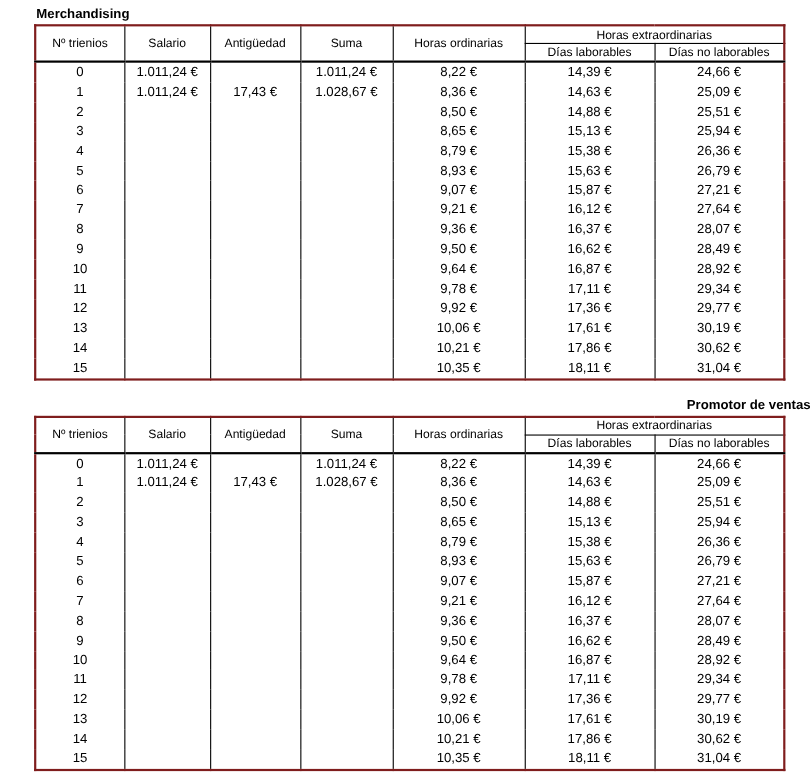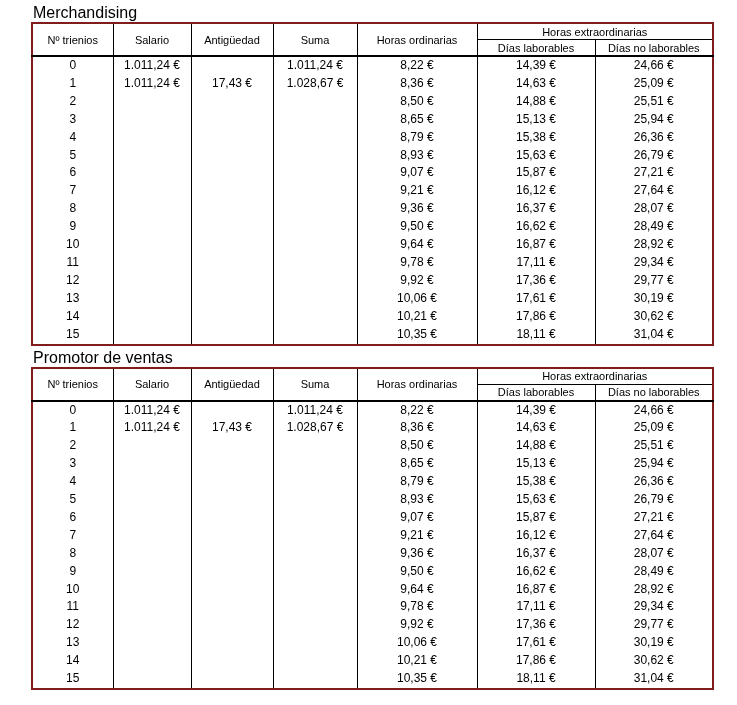"Merchandising" .table-title { font-size: 16px -> 12px; font-weight: none -> bold }
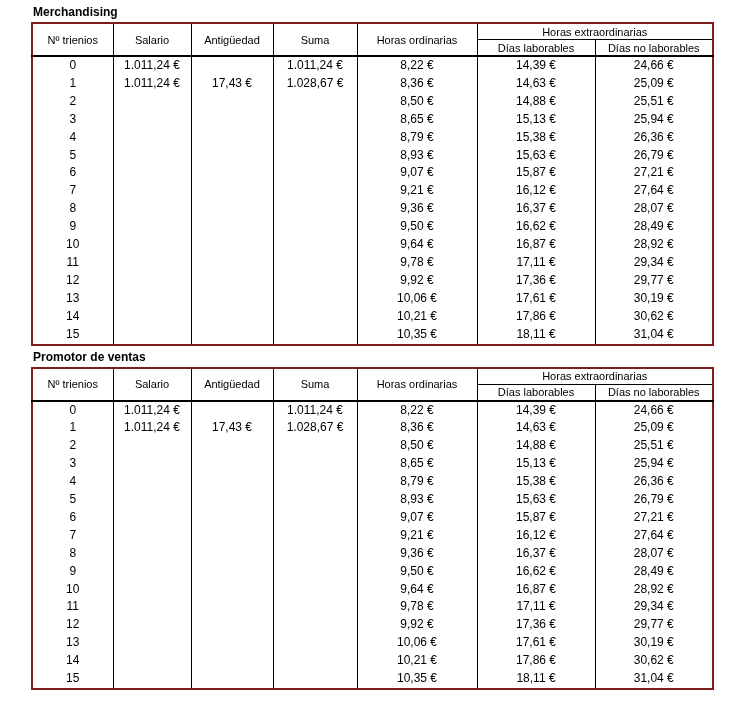"Promotor de ventas" .block + .block .table-title { margin-top: 3px -> 14px; text-align: none -> right }
